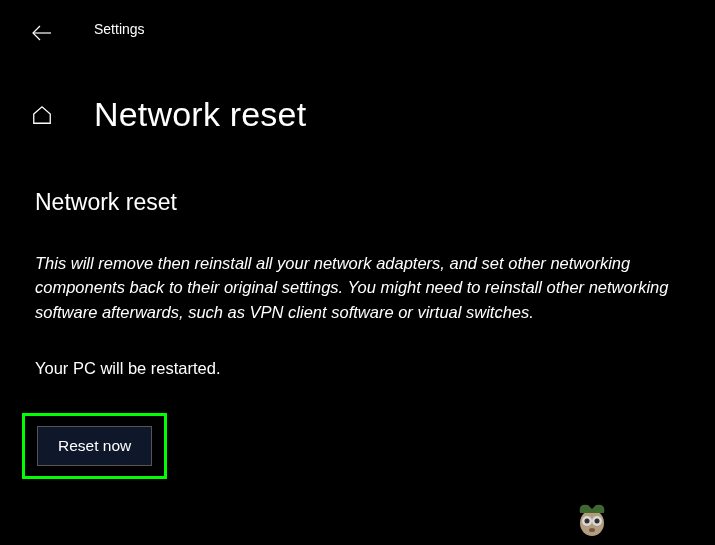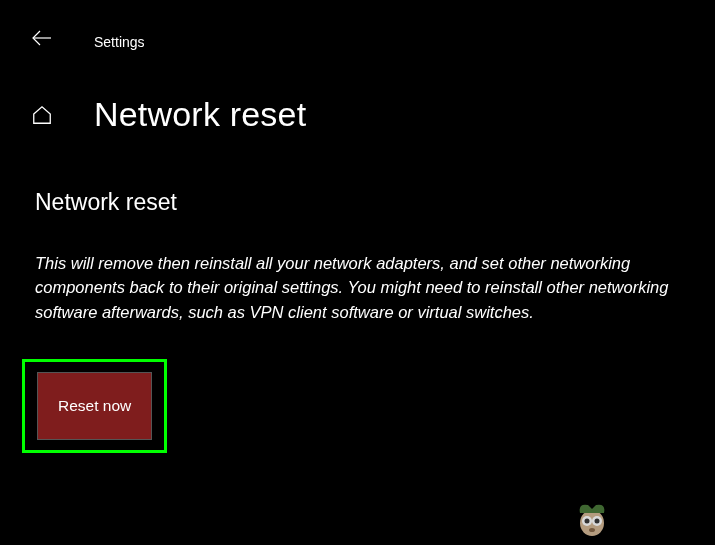"Settings" .header { align-items: flex-end -> flex-start; padding: 15px 0 0 30px -> 21px 0 0 30px }
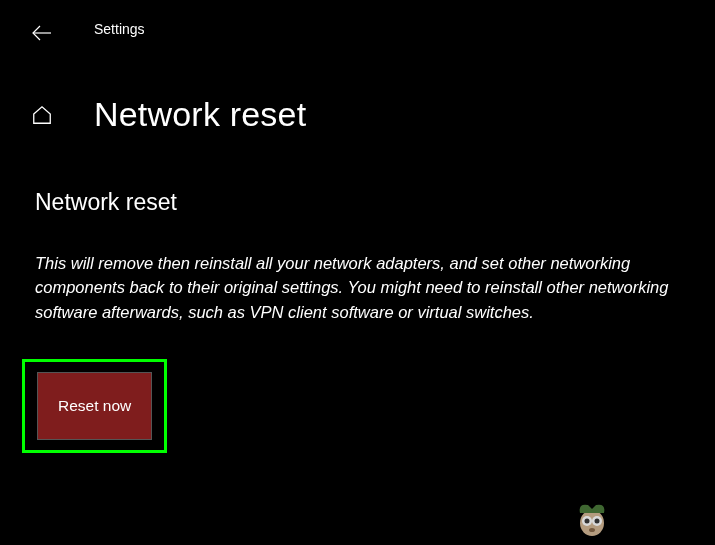"Your PC will be restarted." p.restart-note { html: none -> <p>Your PC will be restarted.</p> }
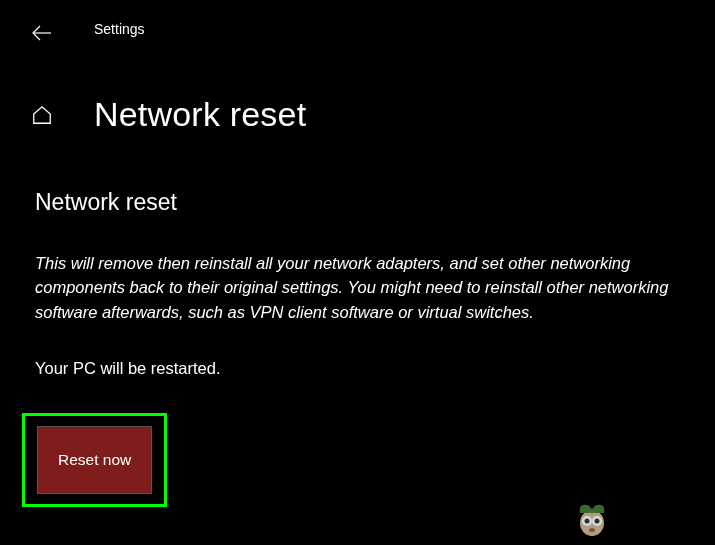"Reset now" .reset-button { background: #7f1d1d -> #0f172a; padding: 24px 20px -> 10px 20px }
